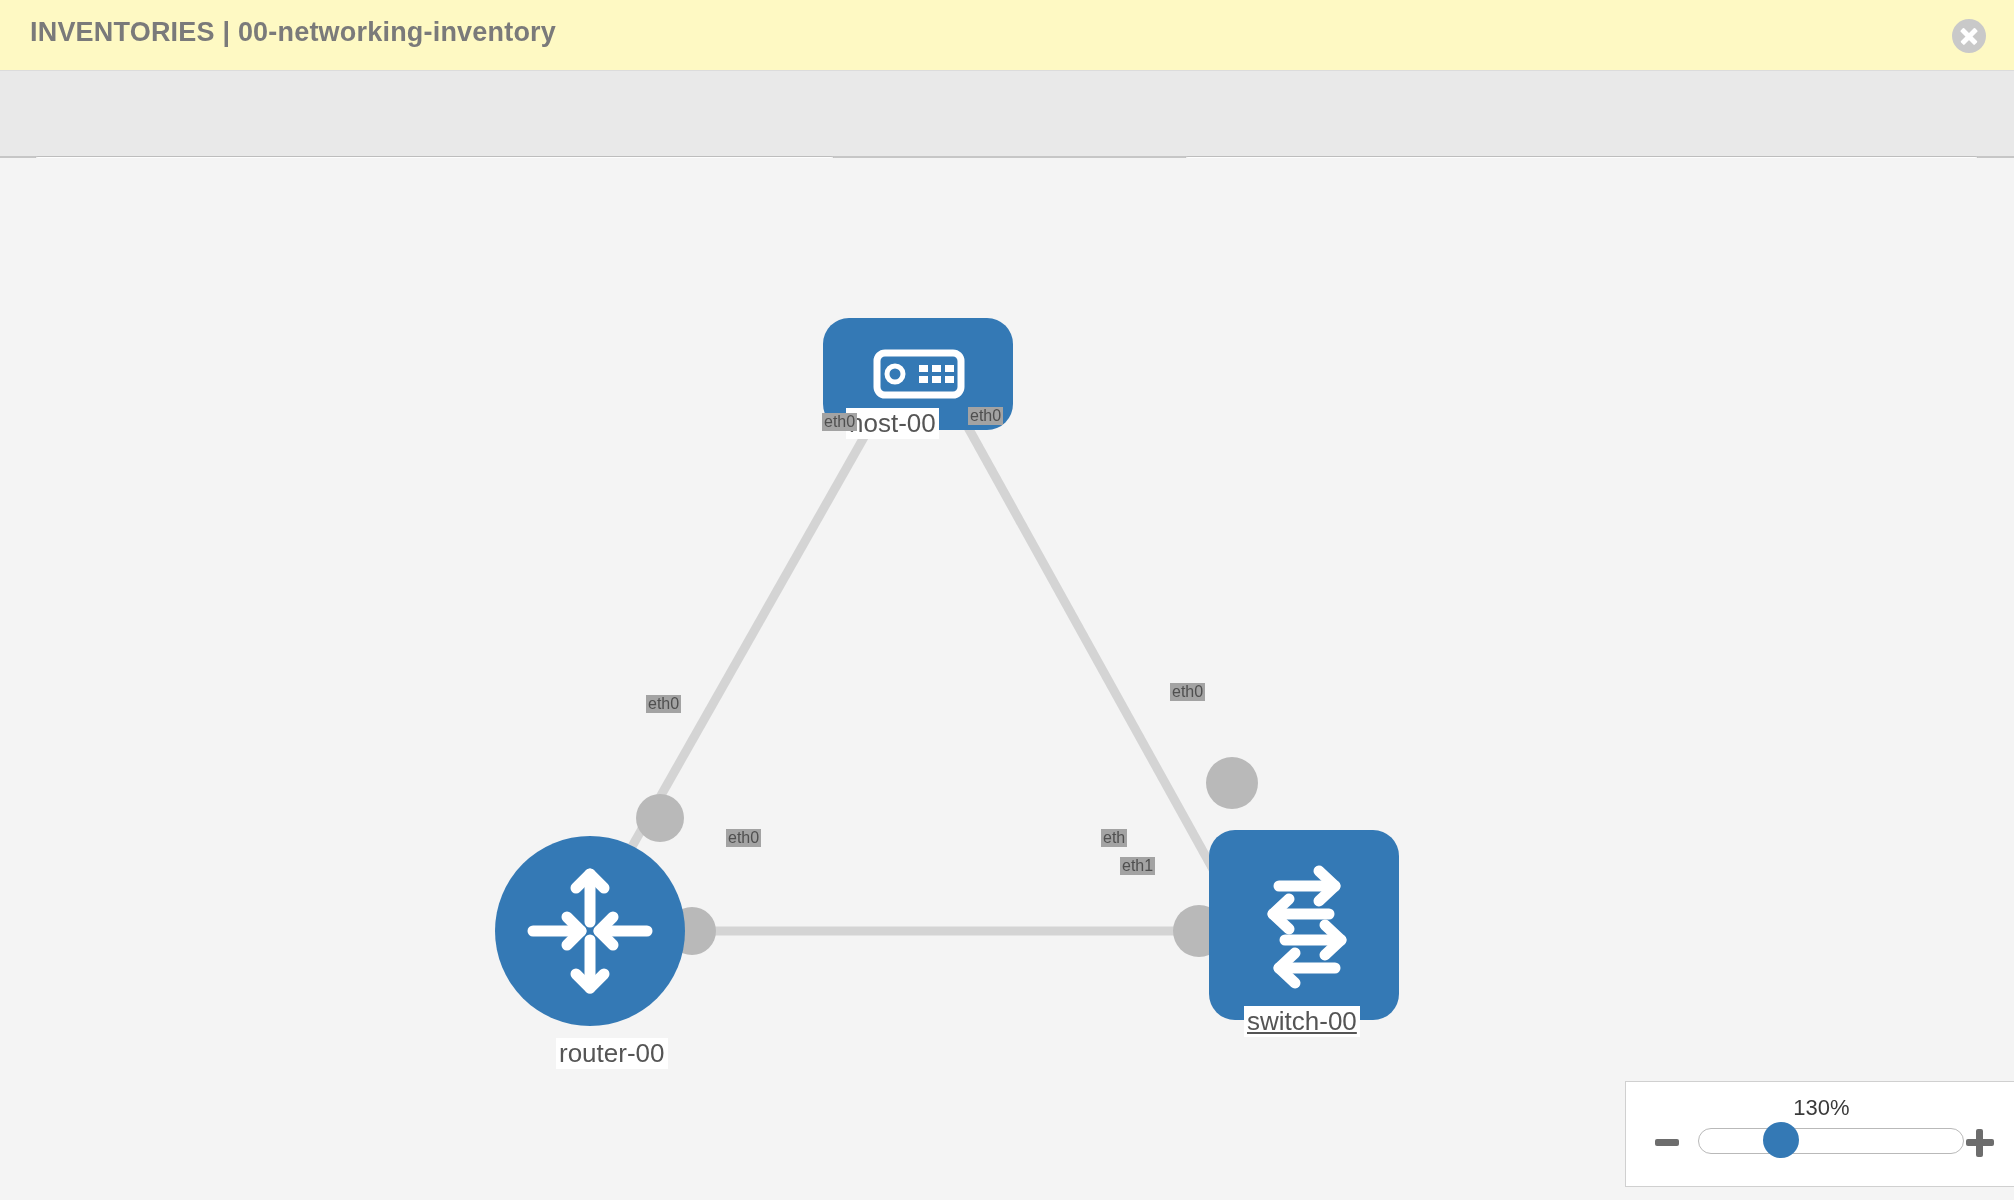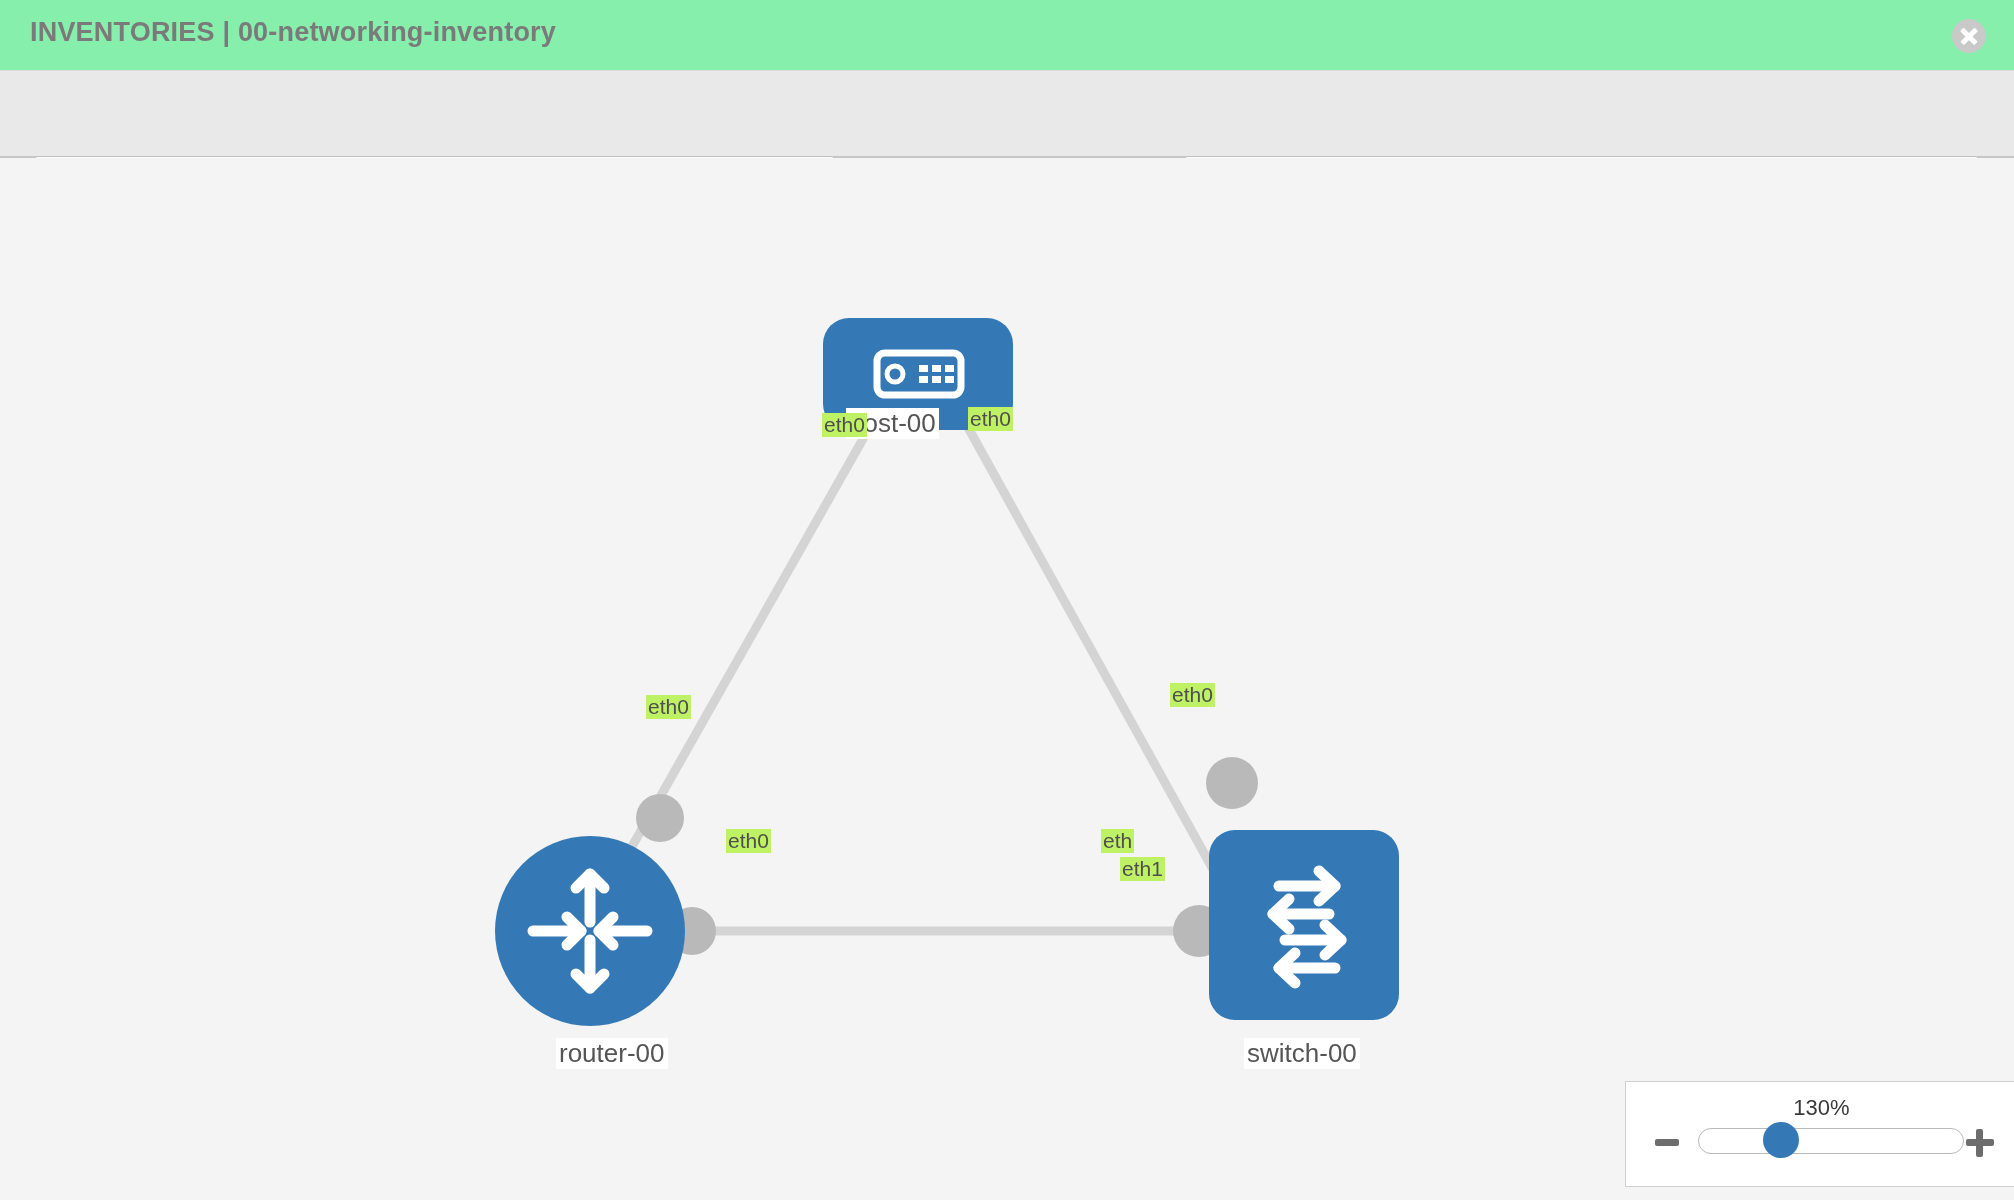"INVENTORIES | 00-networking-inventory" .header { background: #86efac -> #fef9c3 }
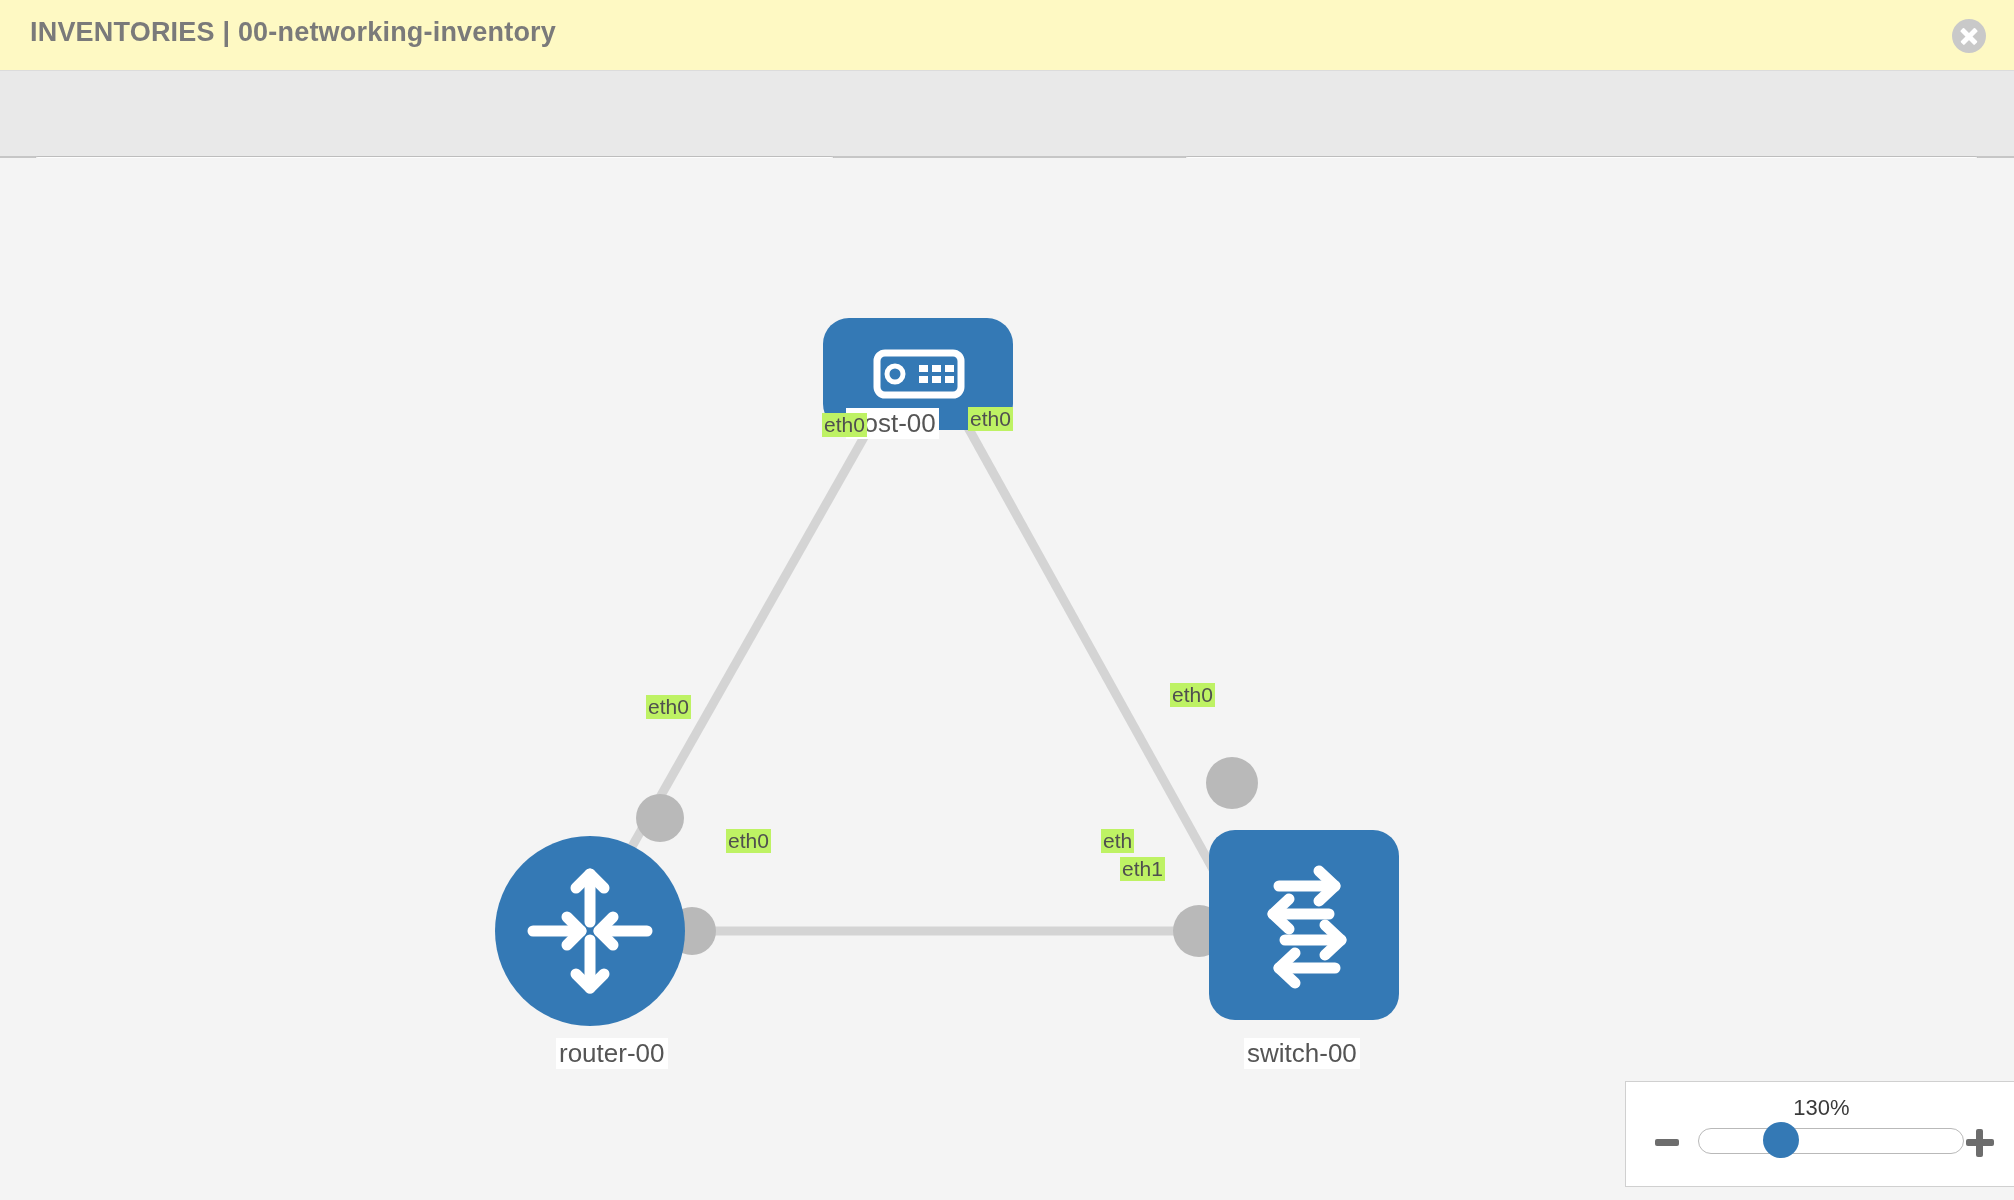"eth0" .iface-label { background: #bef264 -> #a3a3a3; font-size: 21px -> 16px }
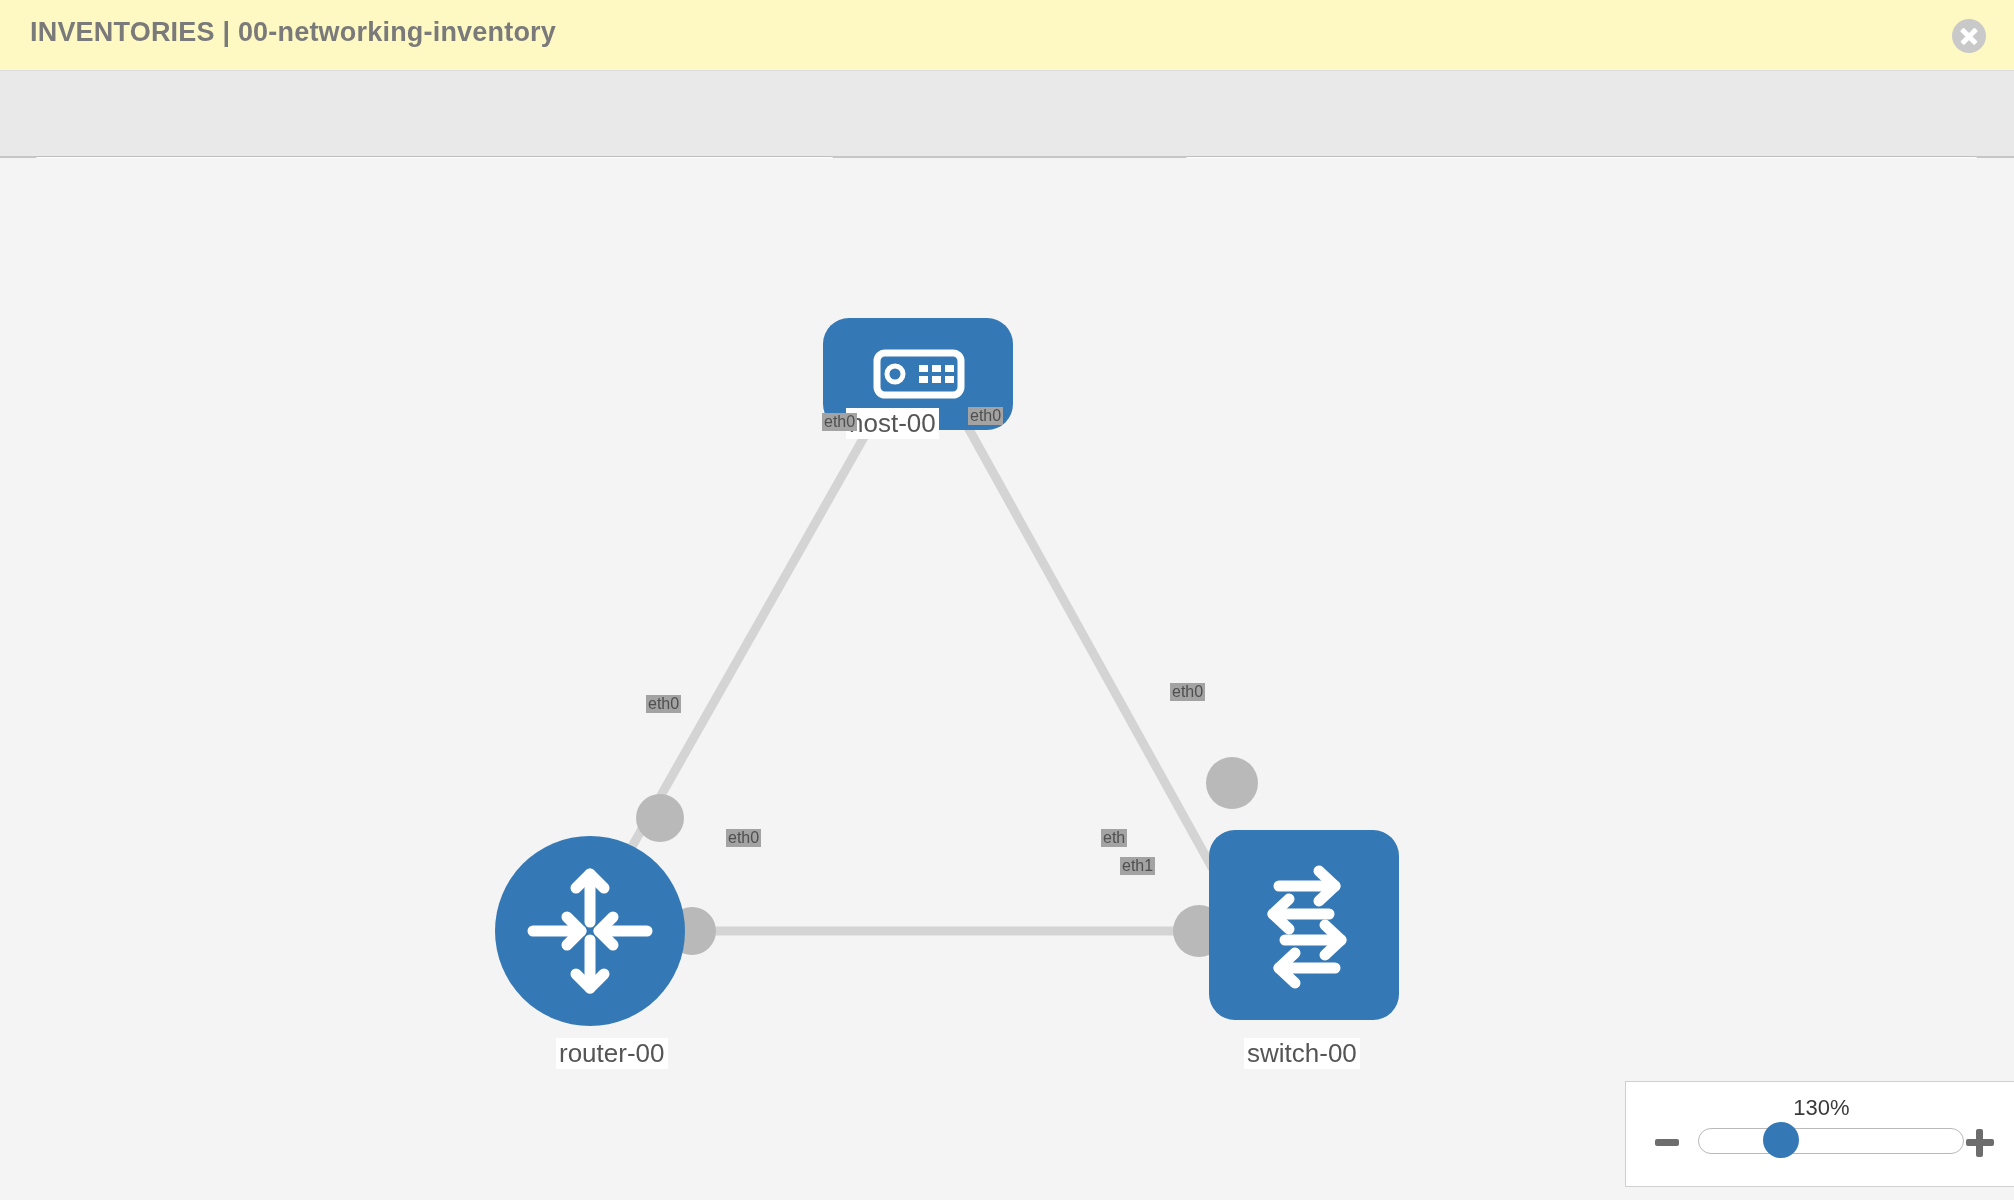"switch-00" div.node-label { text-decoration: none -> underline; top: 880px -> 848px }
